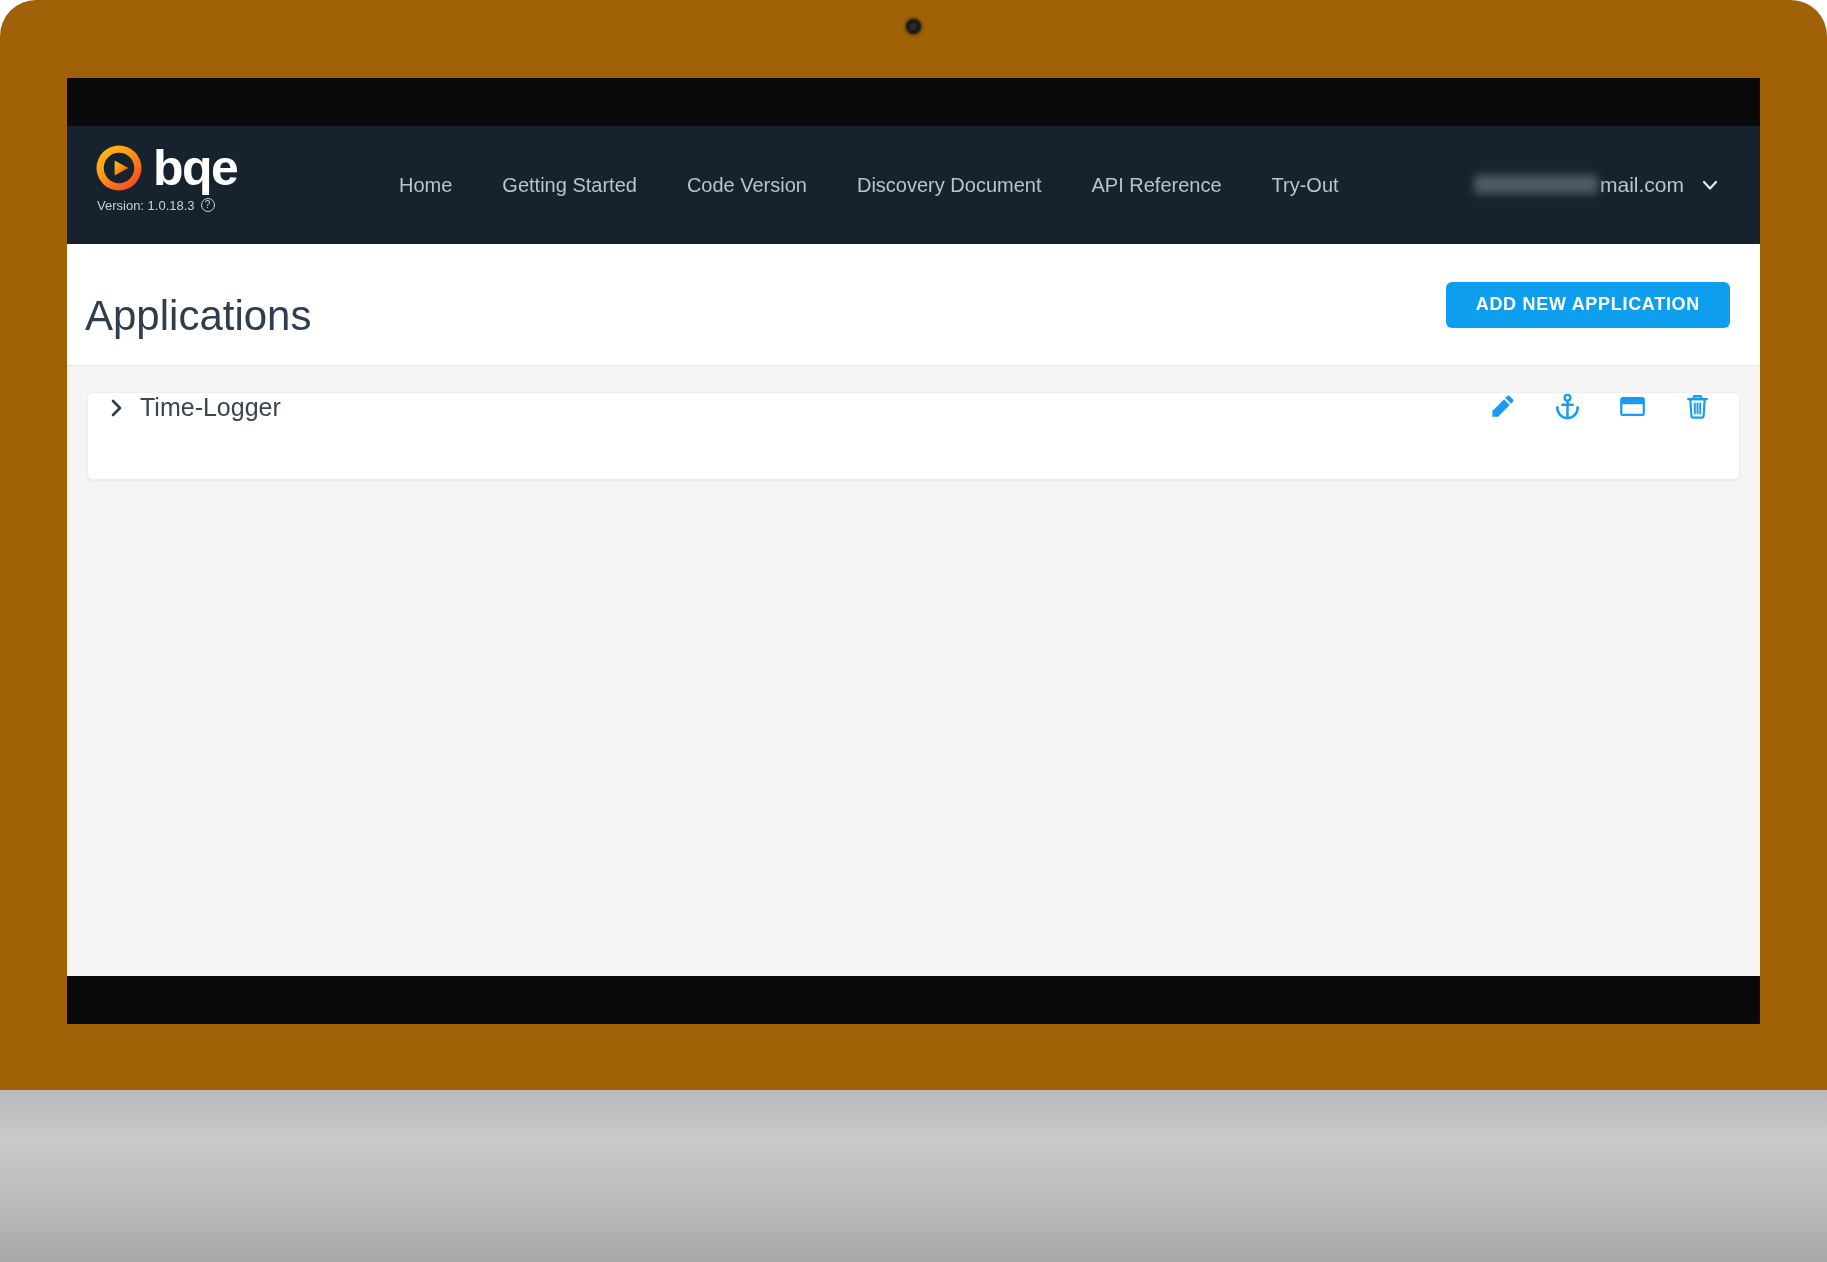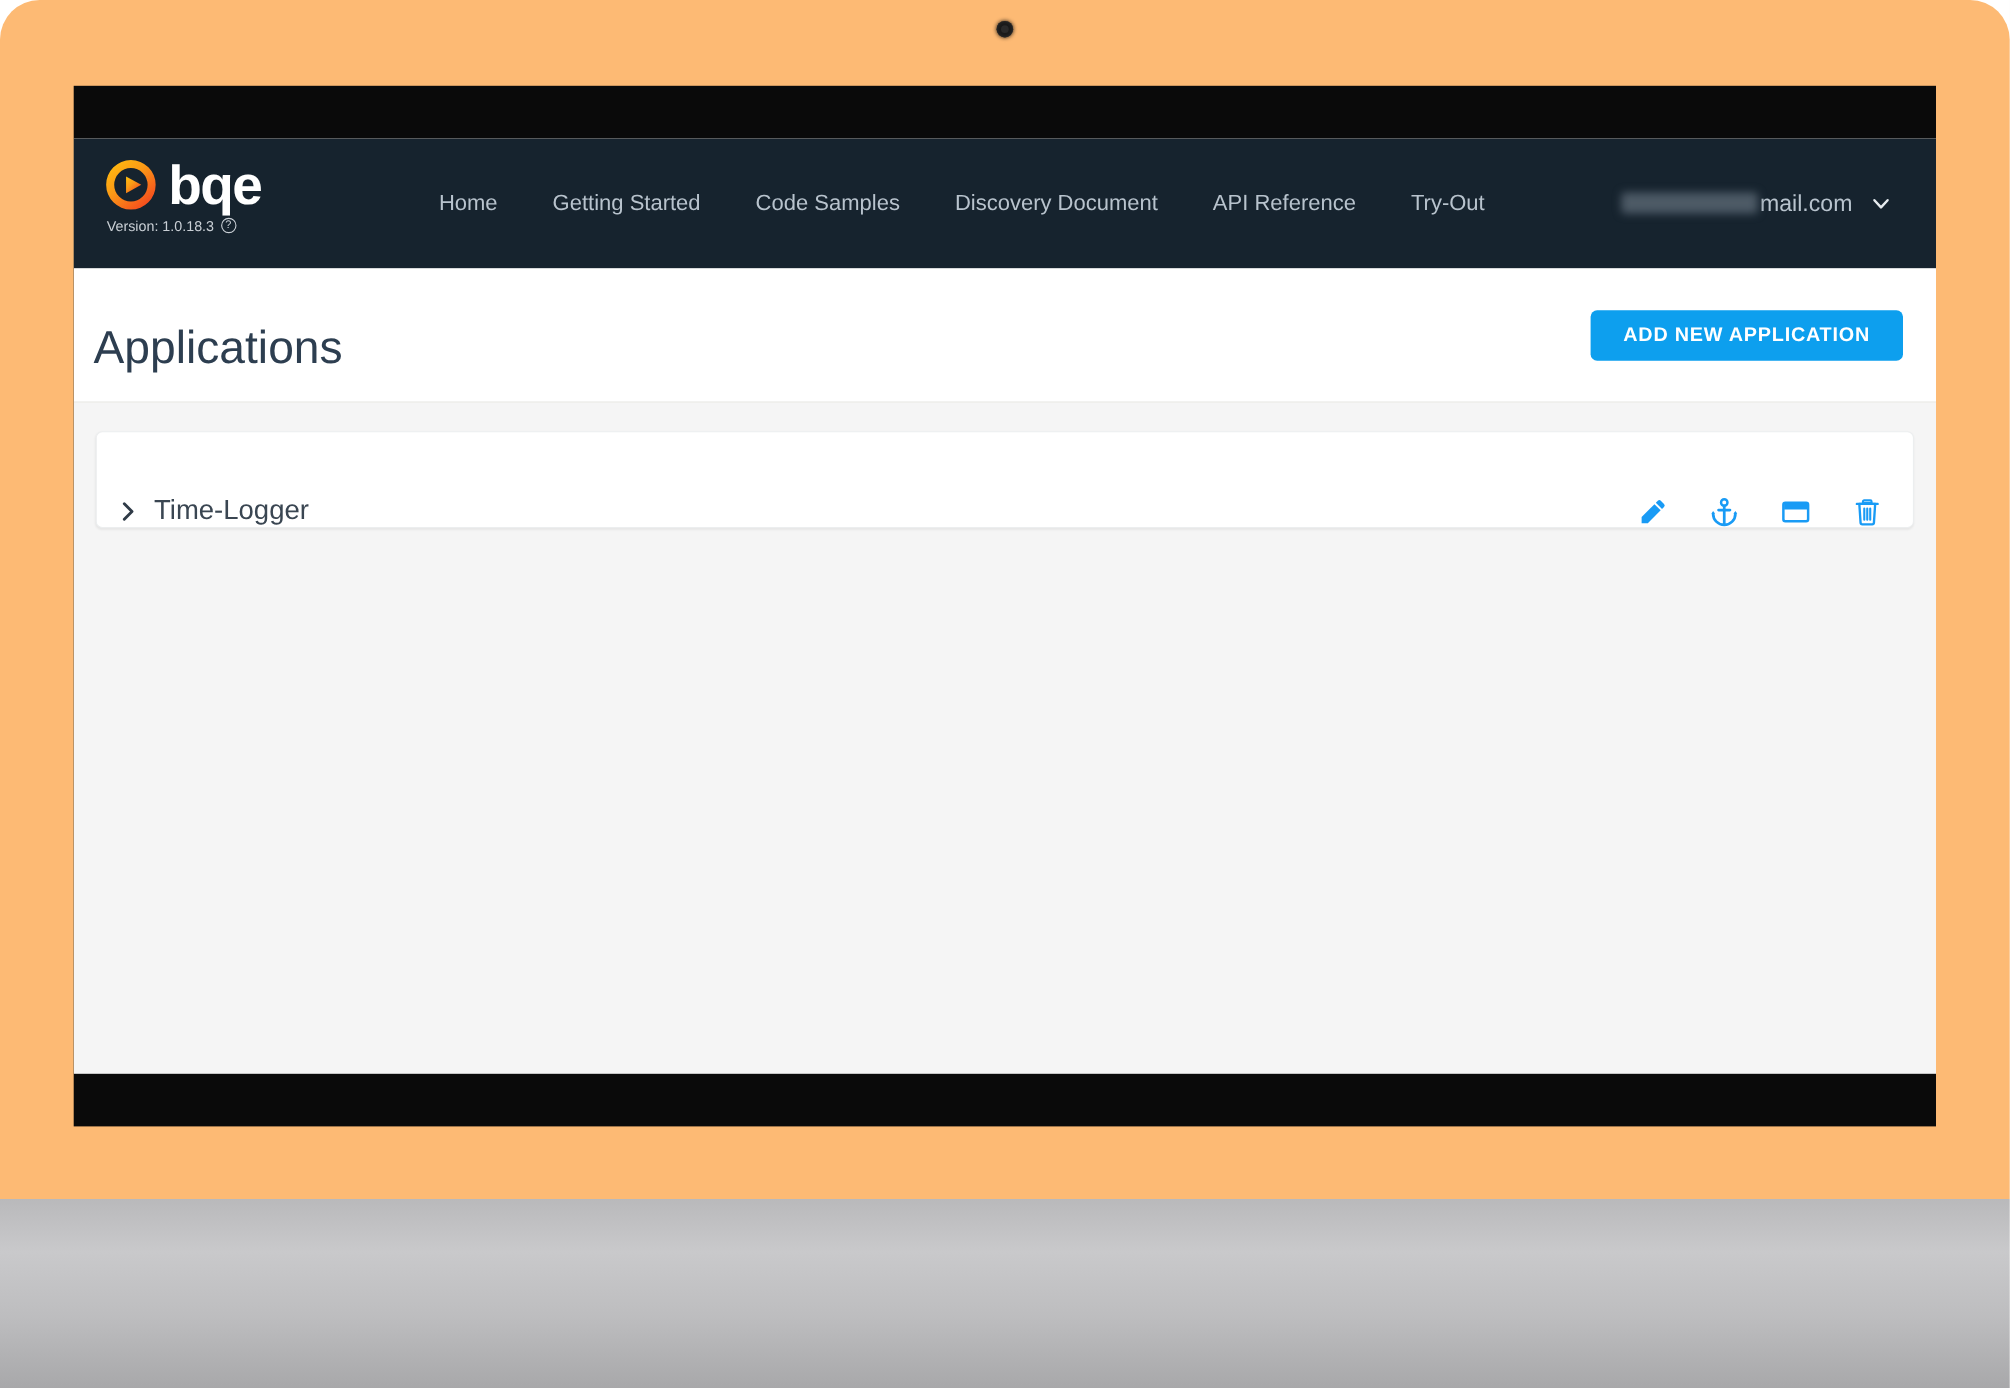"bqe" #monitor { background: #fdba74 -> #a16207 }
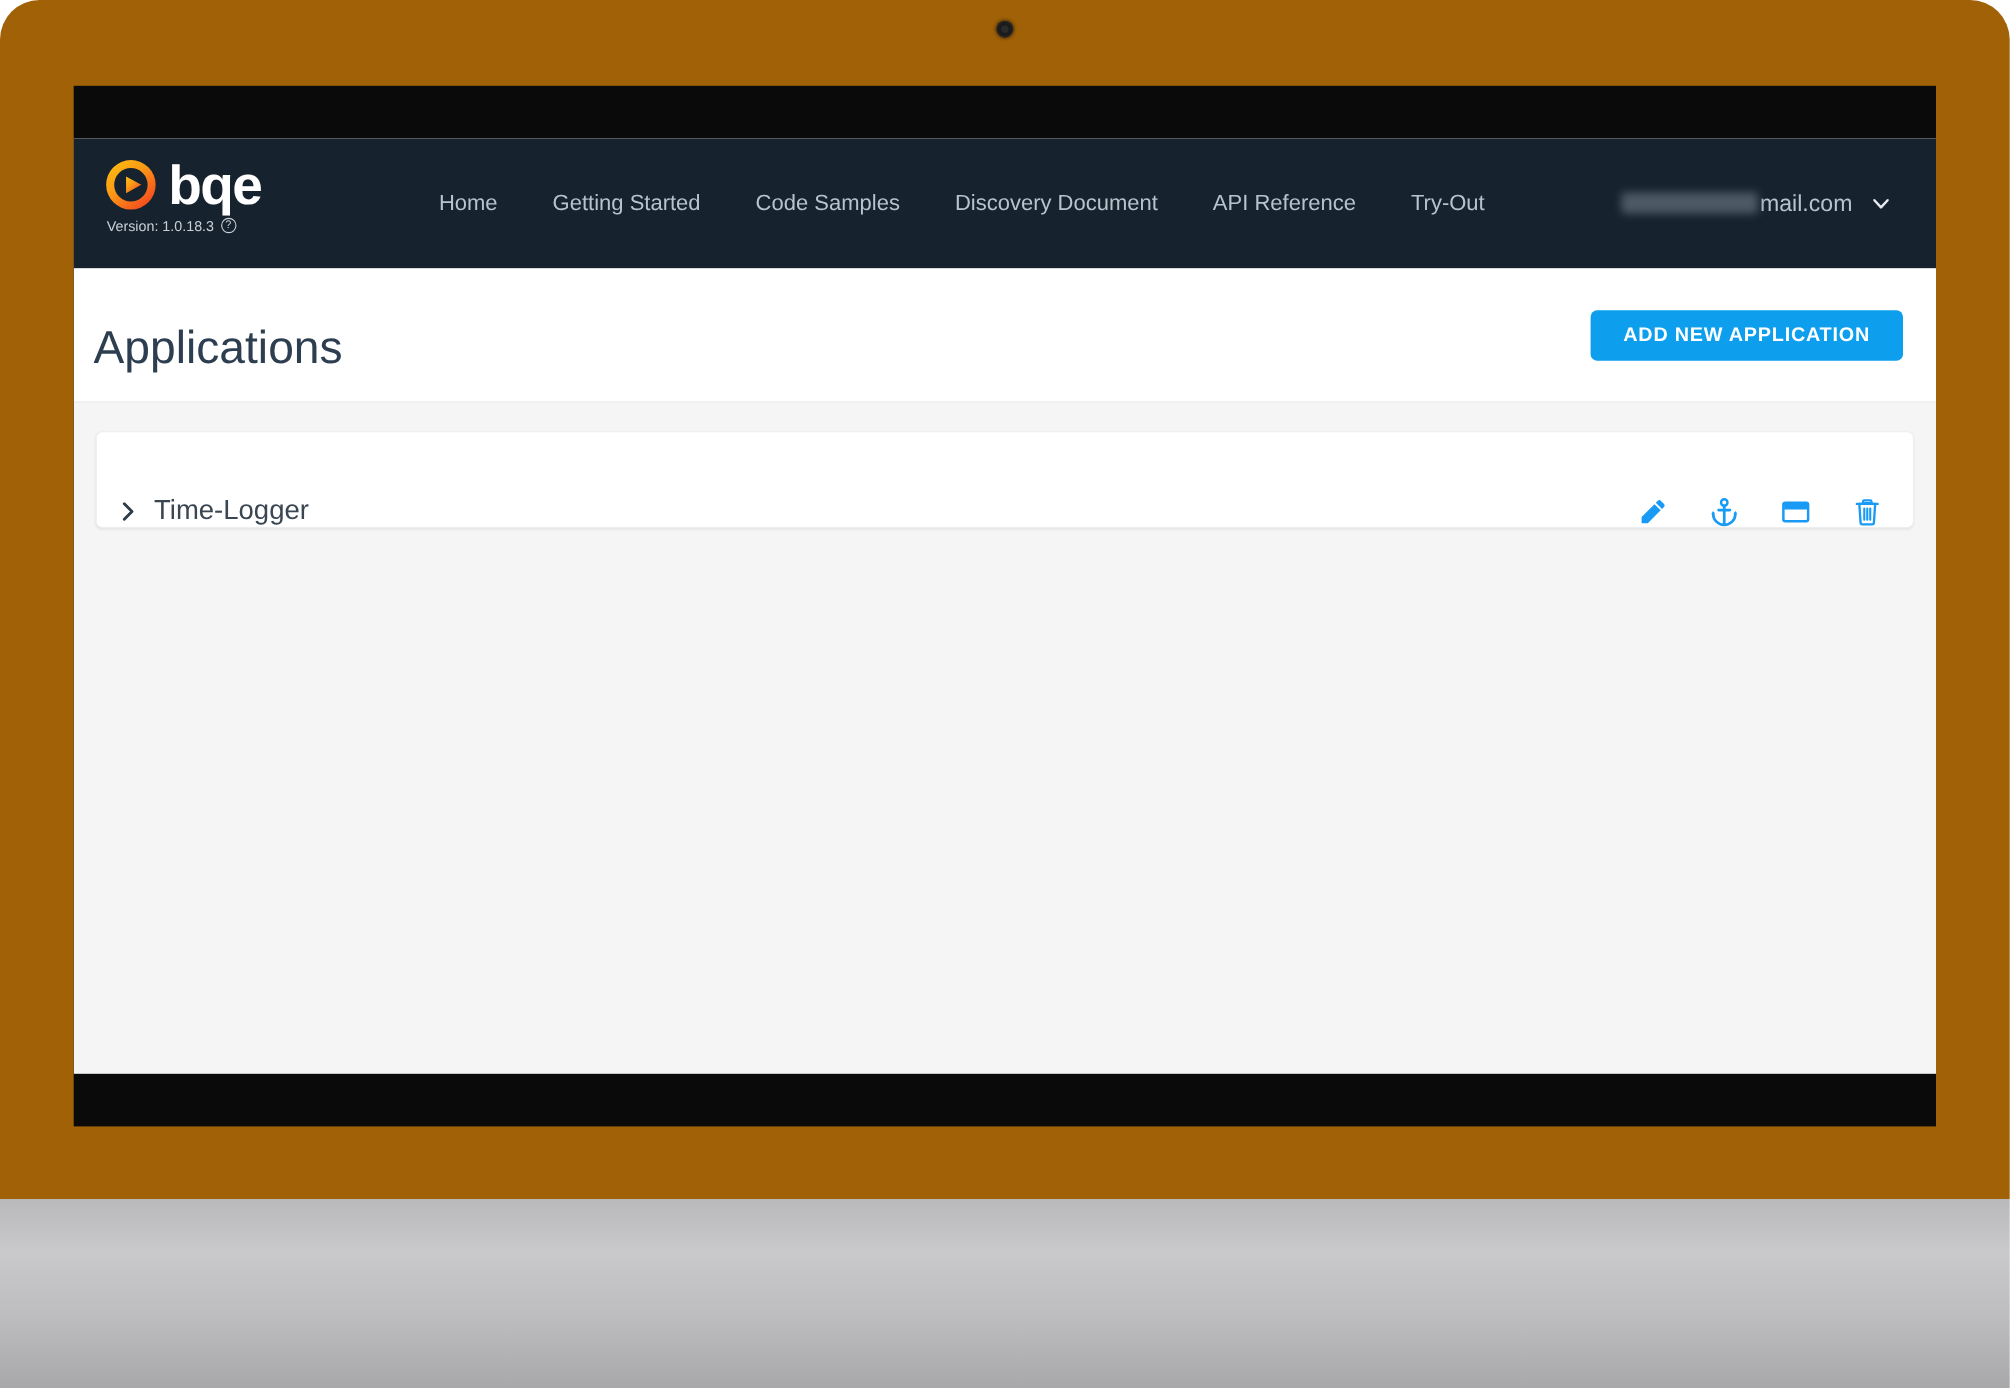"Code Samples" a.navlink { text: Samples -> Version }
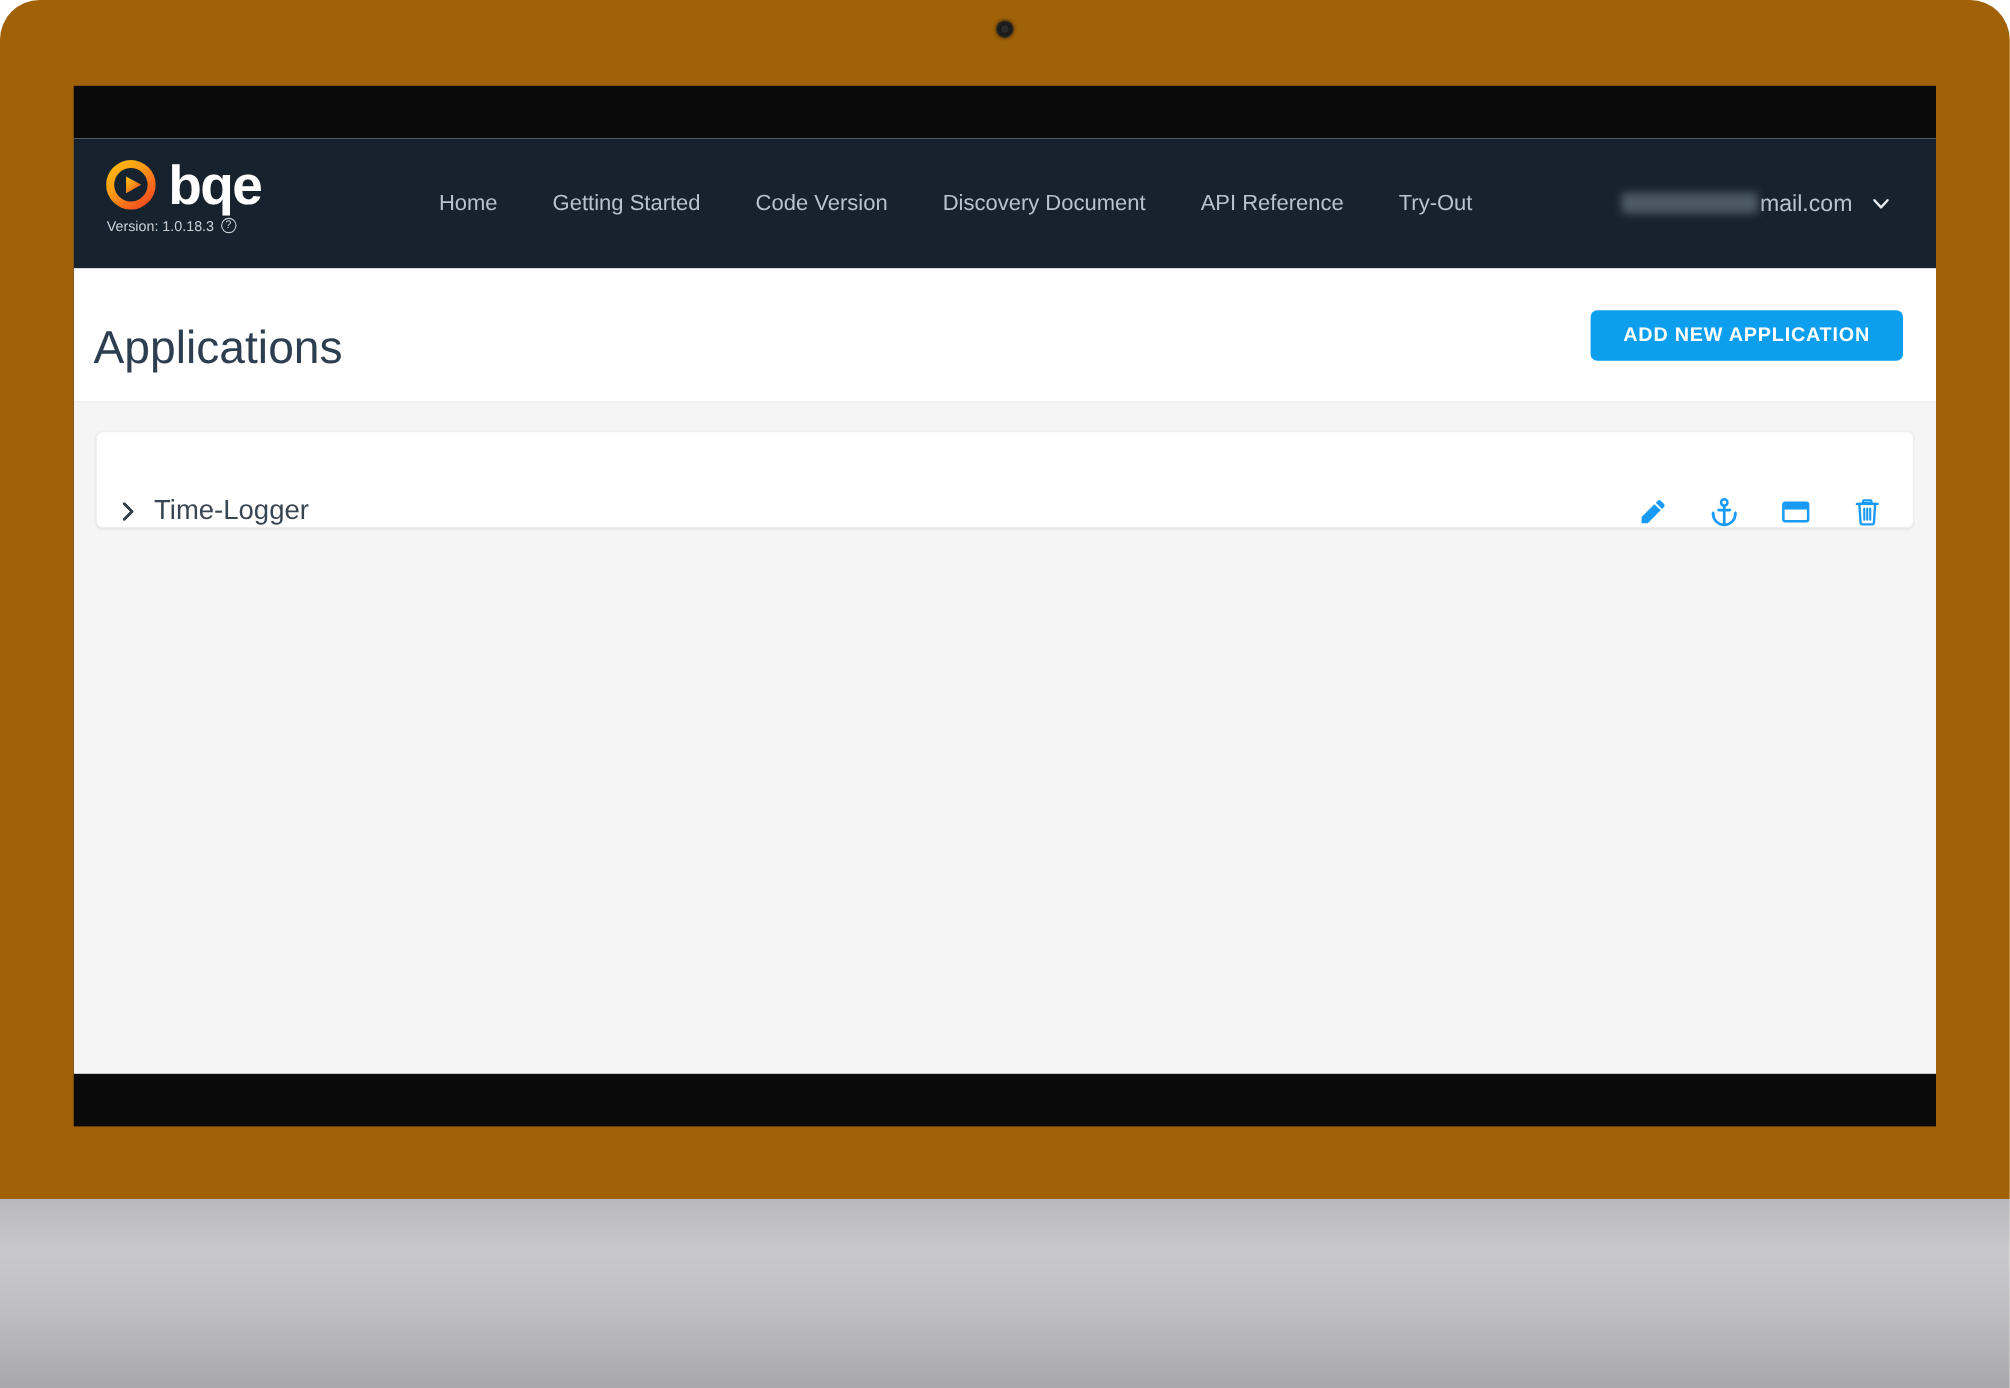"Time-Logger" .app-card { align-items: flex-end -> flex-start }
